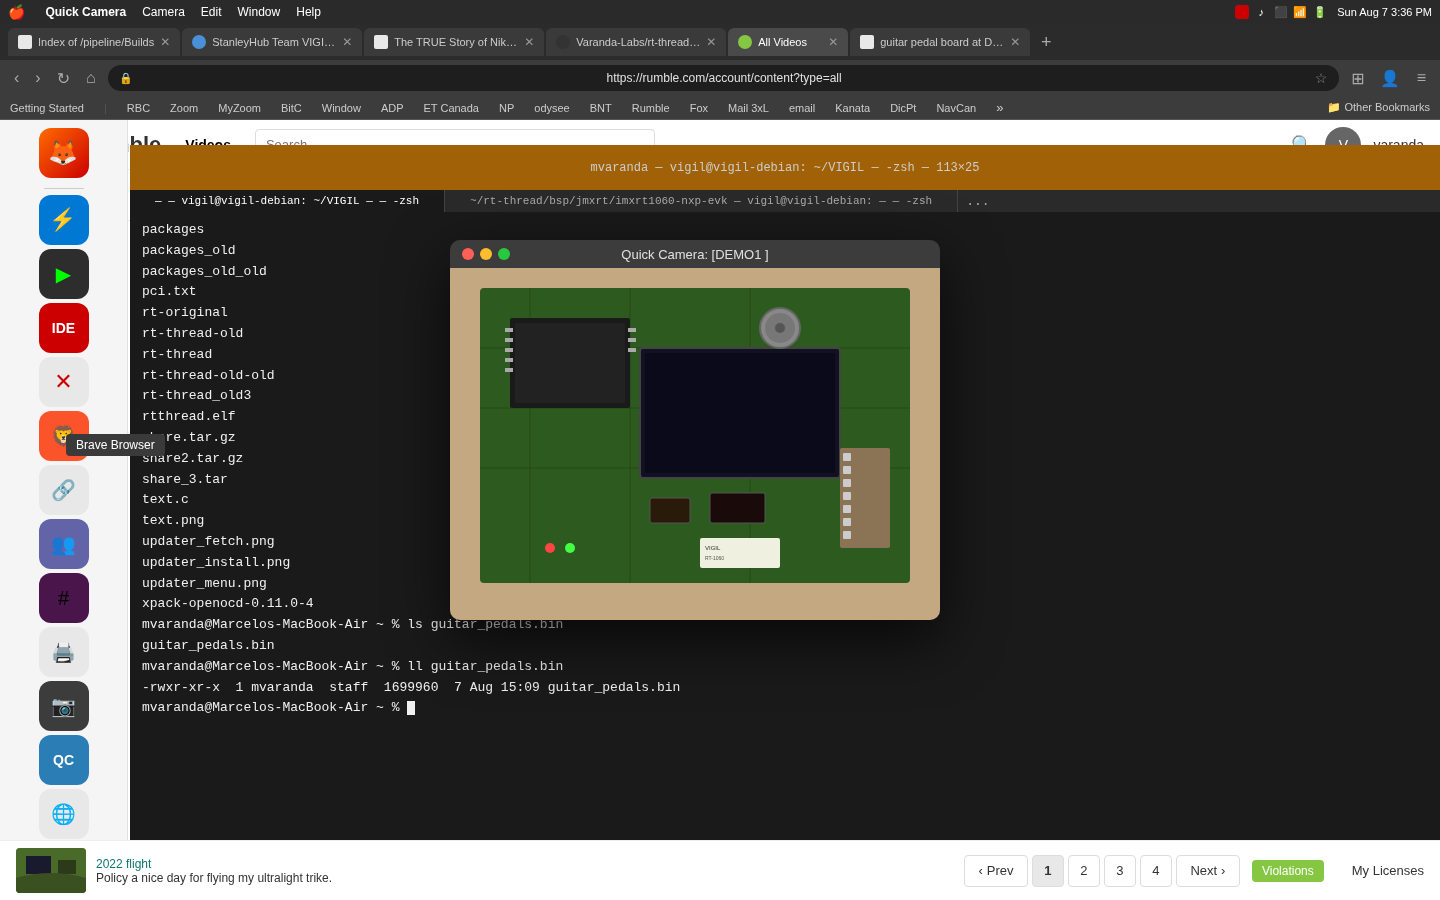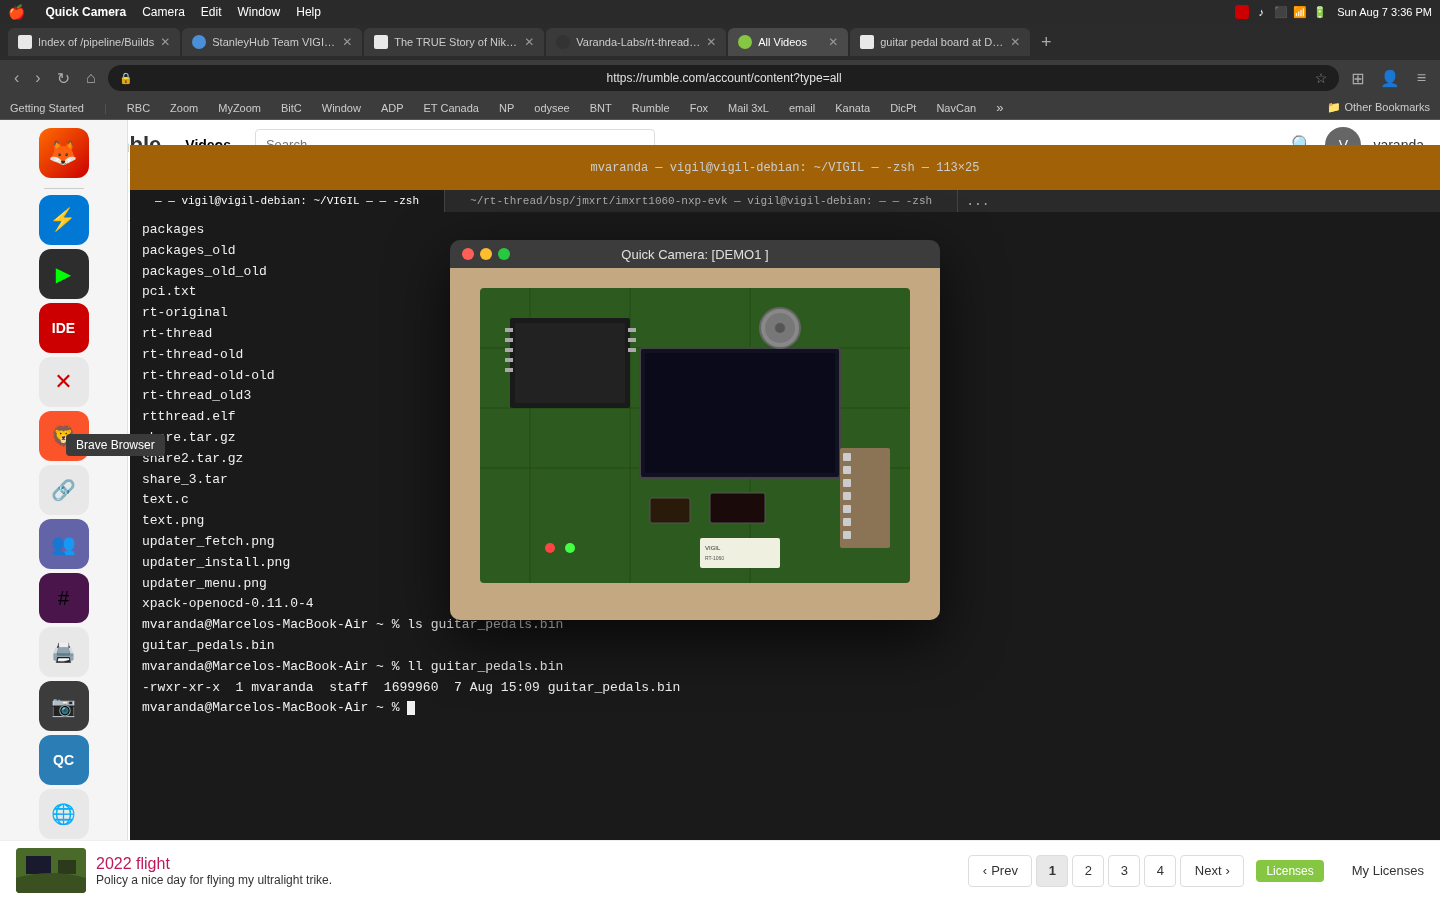"rt-thread" div.terminal-line { order: before "rt-thread-old" -> after "rt-thread-old" }
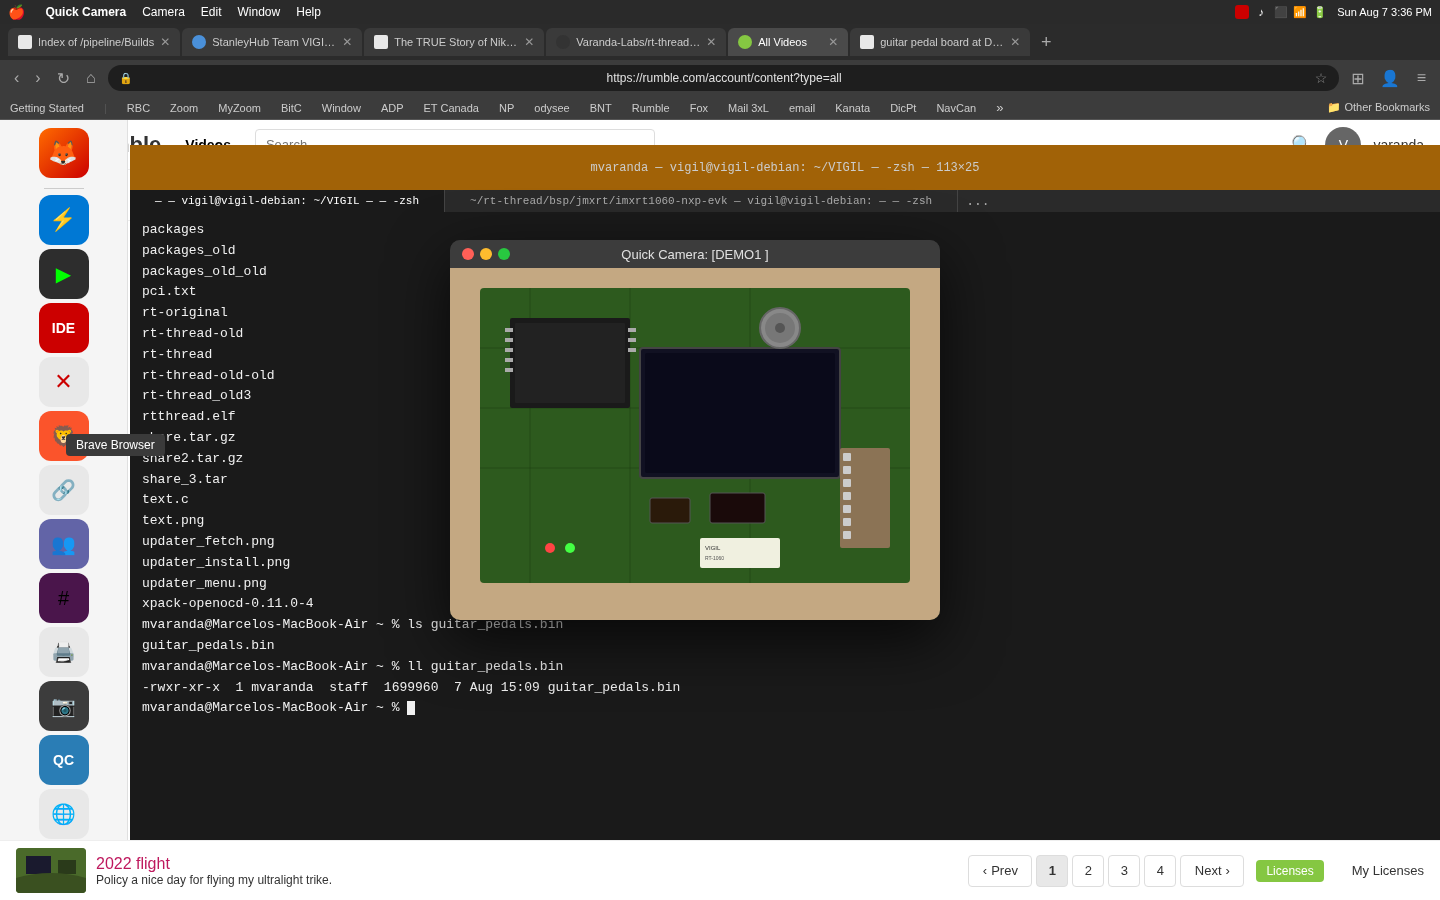"2022 flight" span { color: #be185d -> #0f766e; font-size: 16px -> 12px }
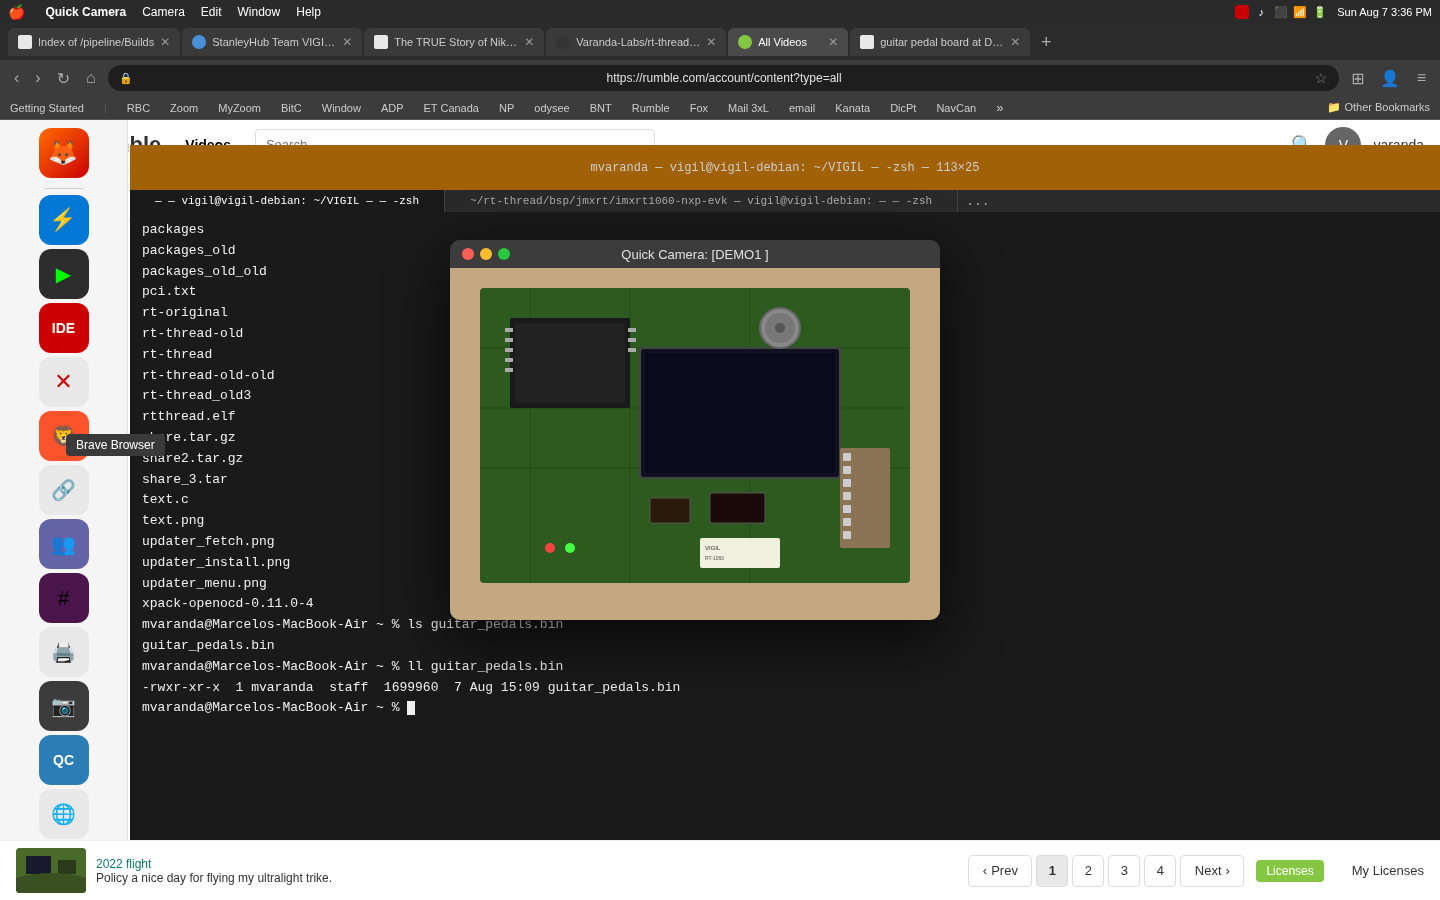"Licenses" span.monetized-badge { text: Licenses -> Violations }
